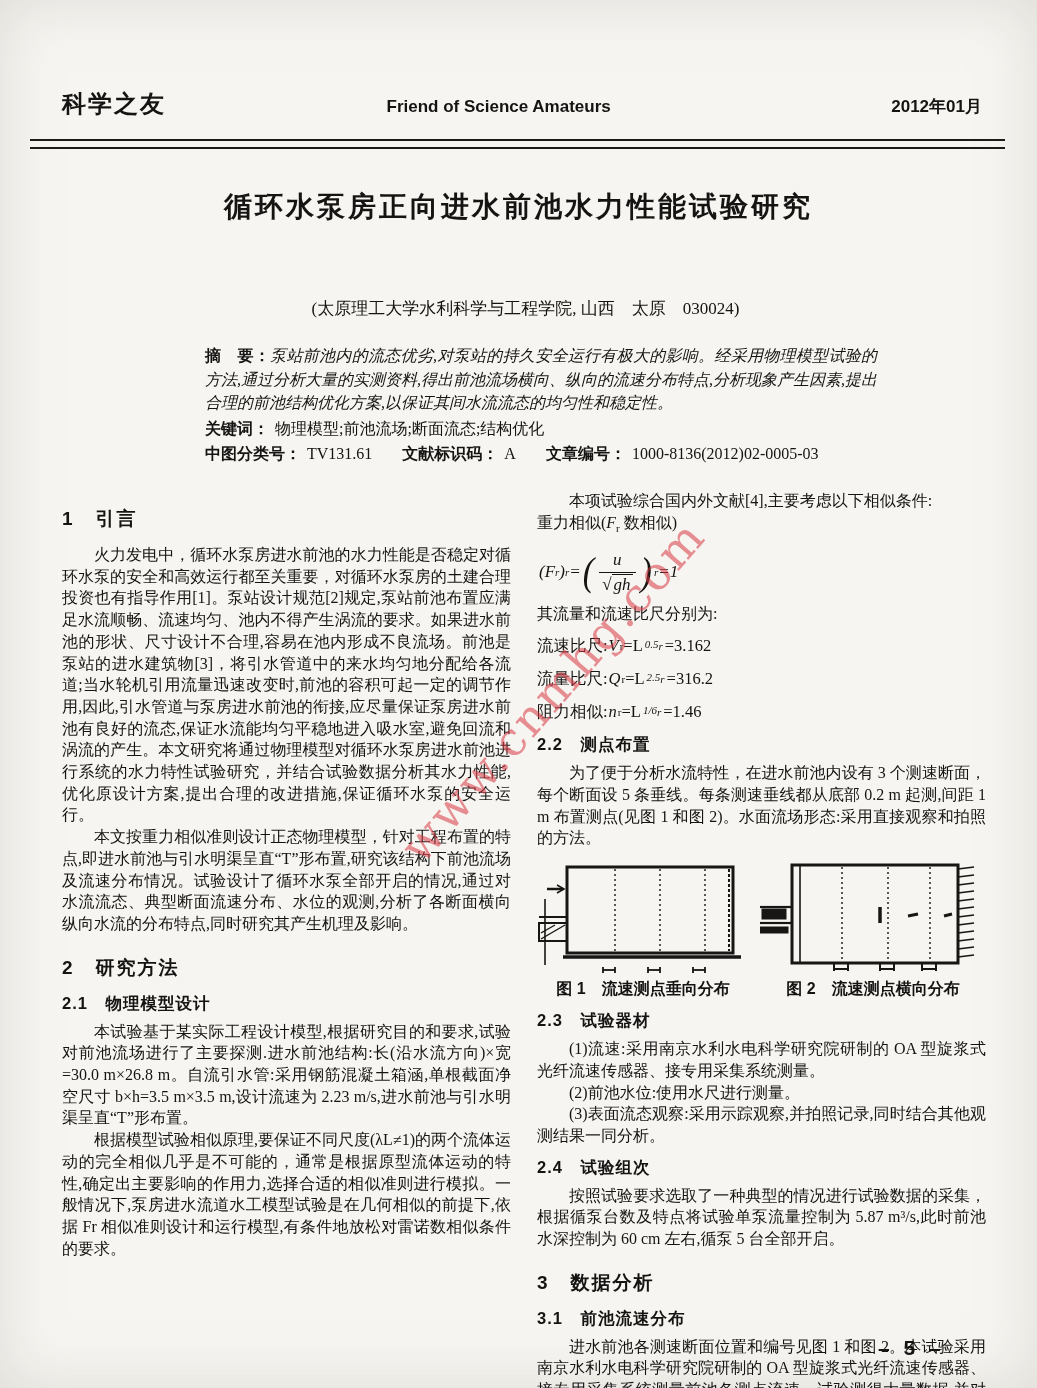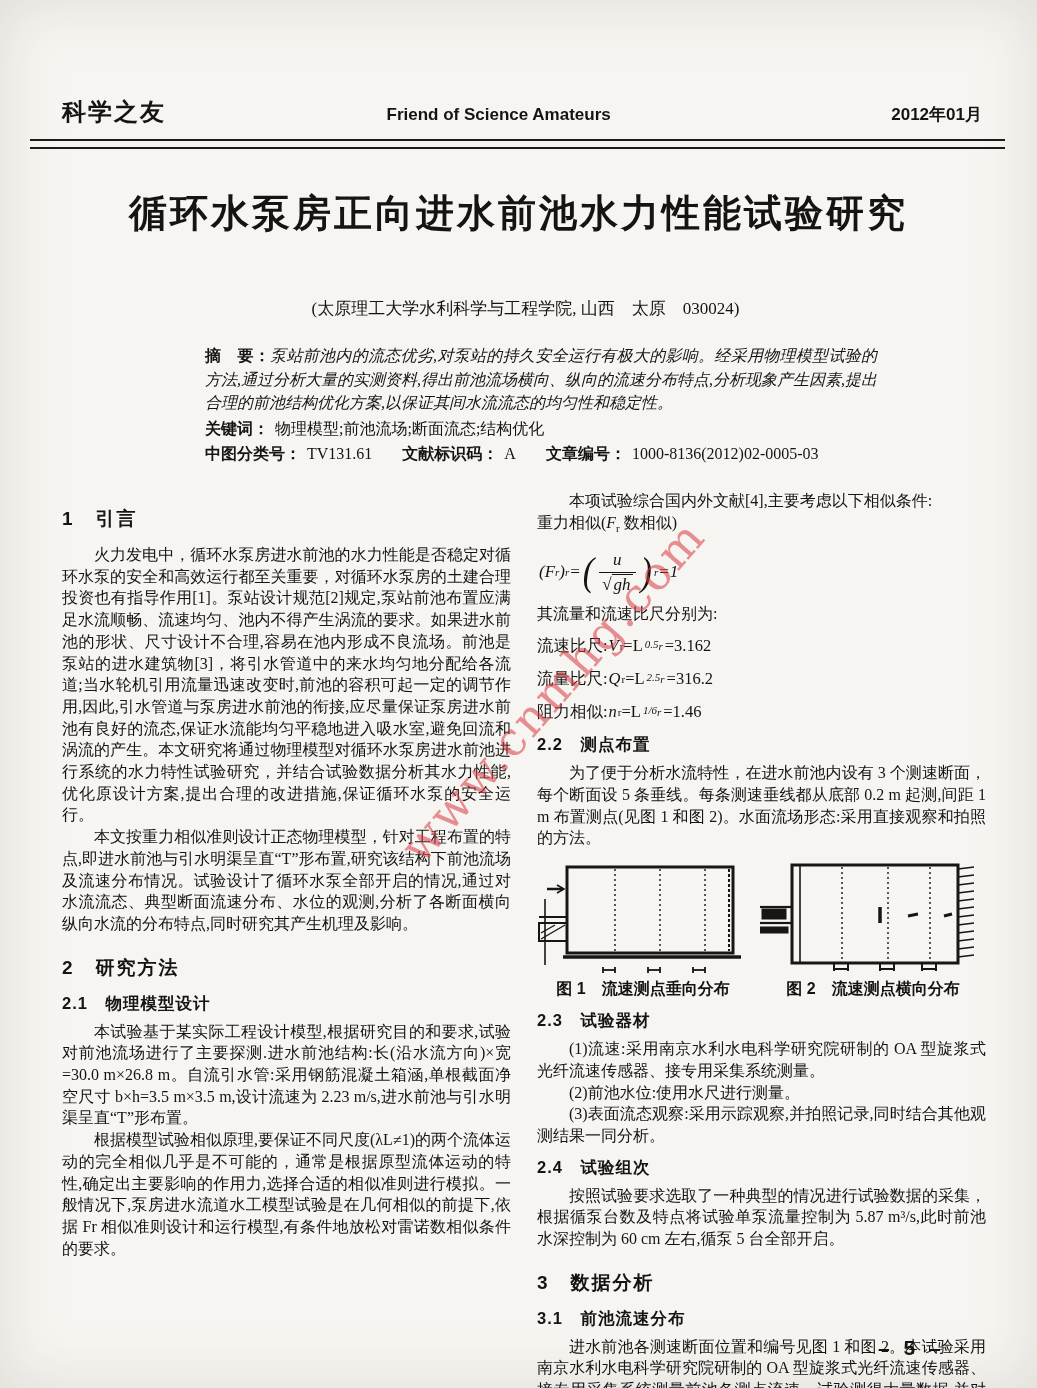"科学之友" .hdr { top: 96px -> 88px }
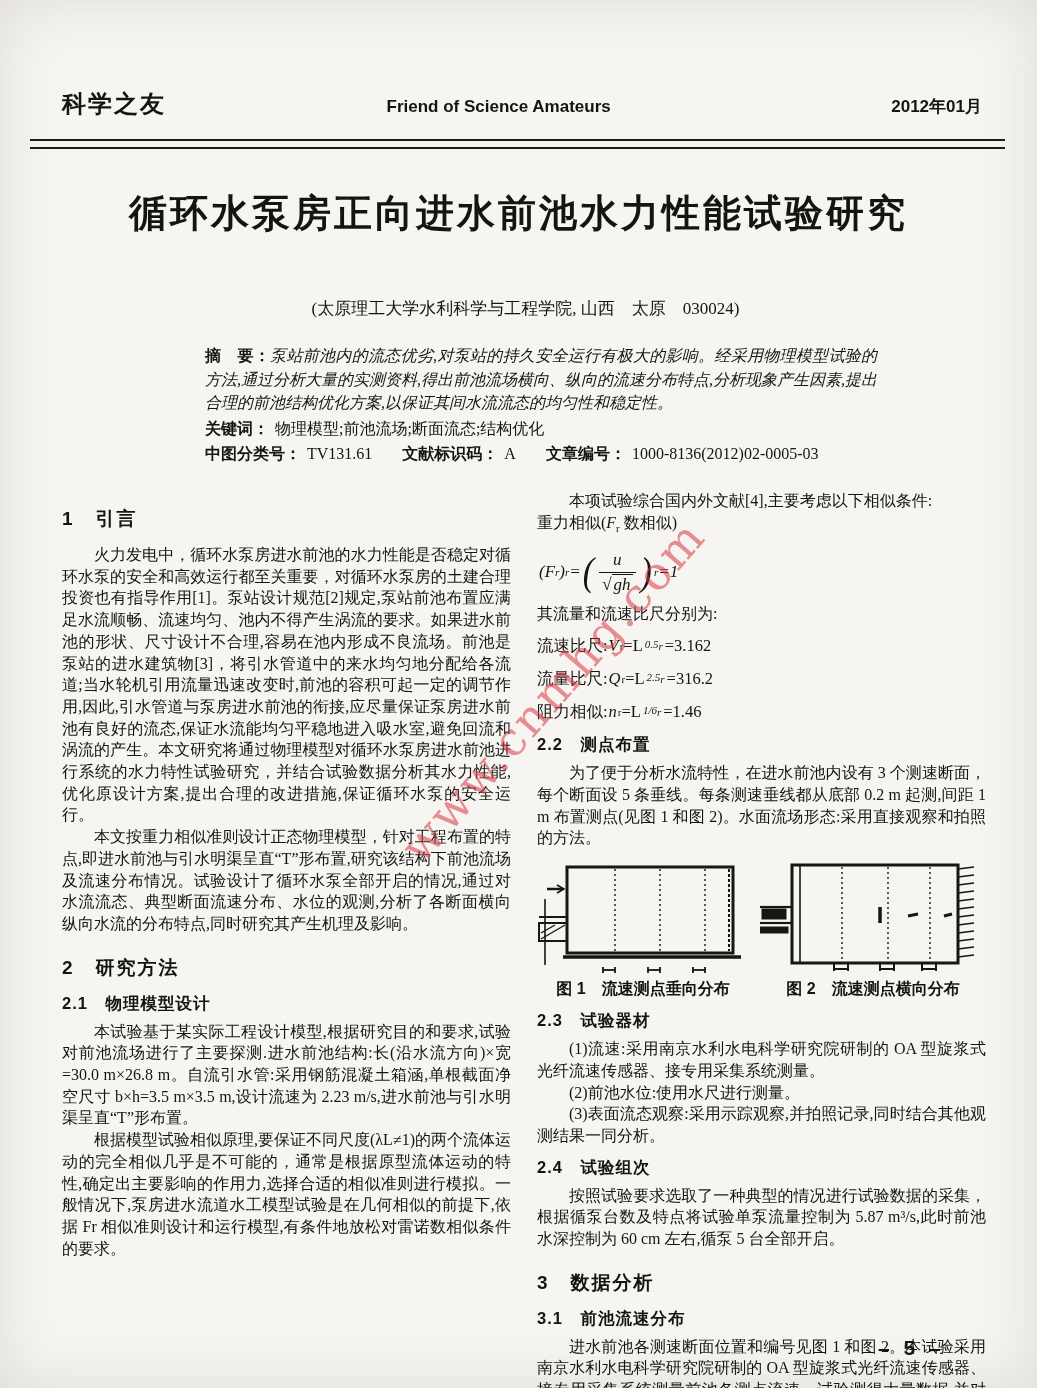"循环水泵房正向进水前池水力性能试验研究" .title { font-size: 38px -> 28px }
